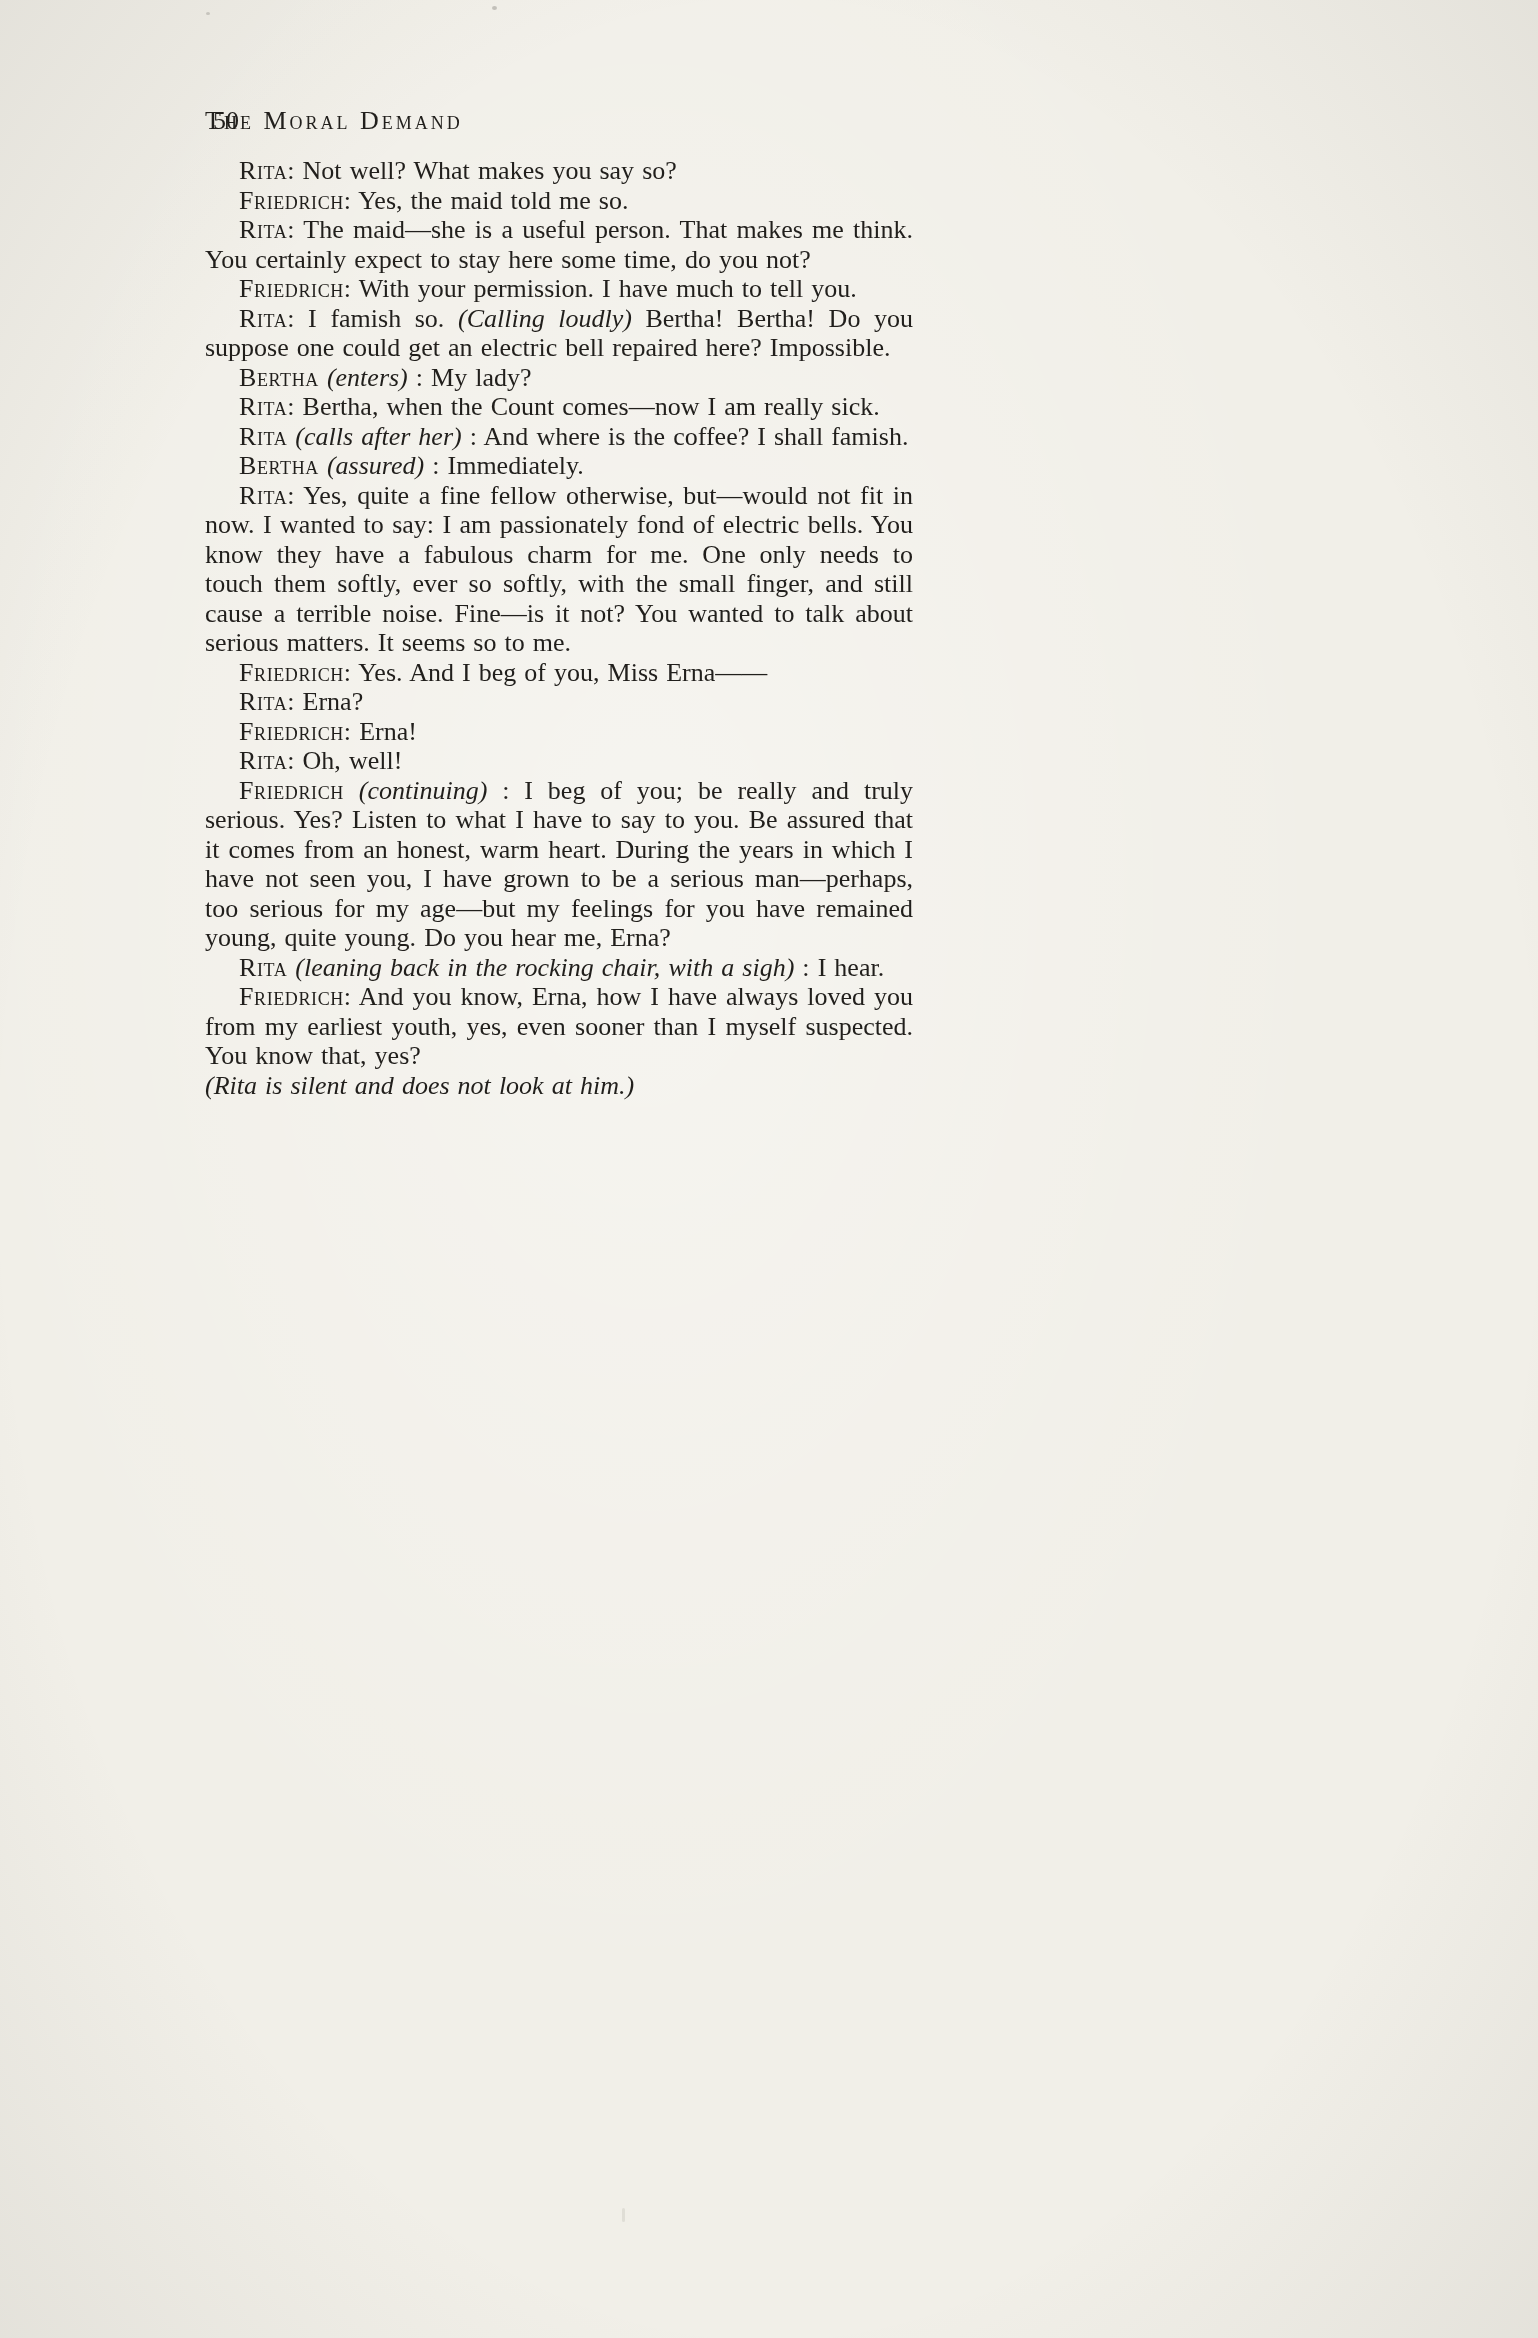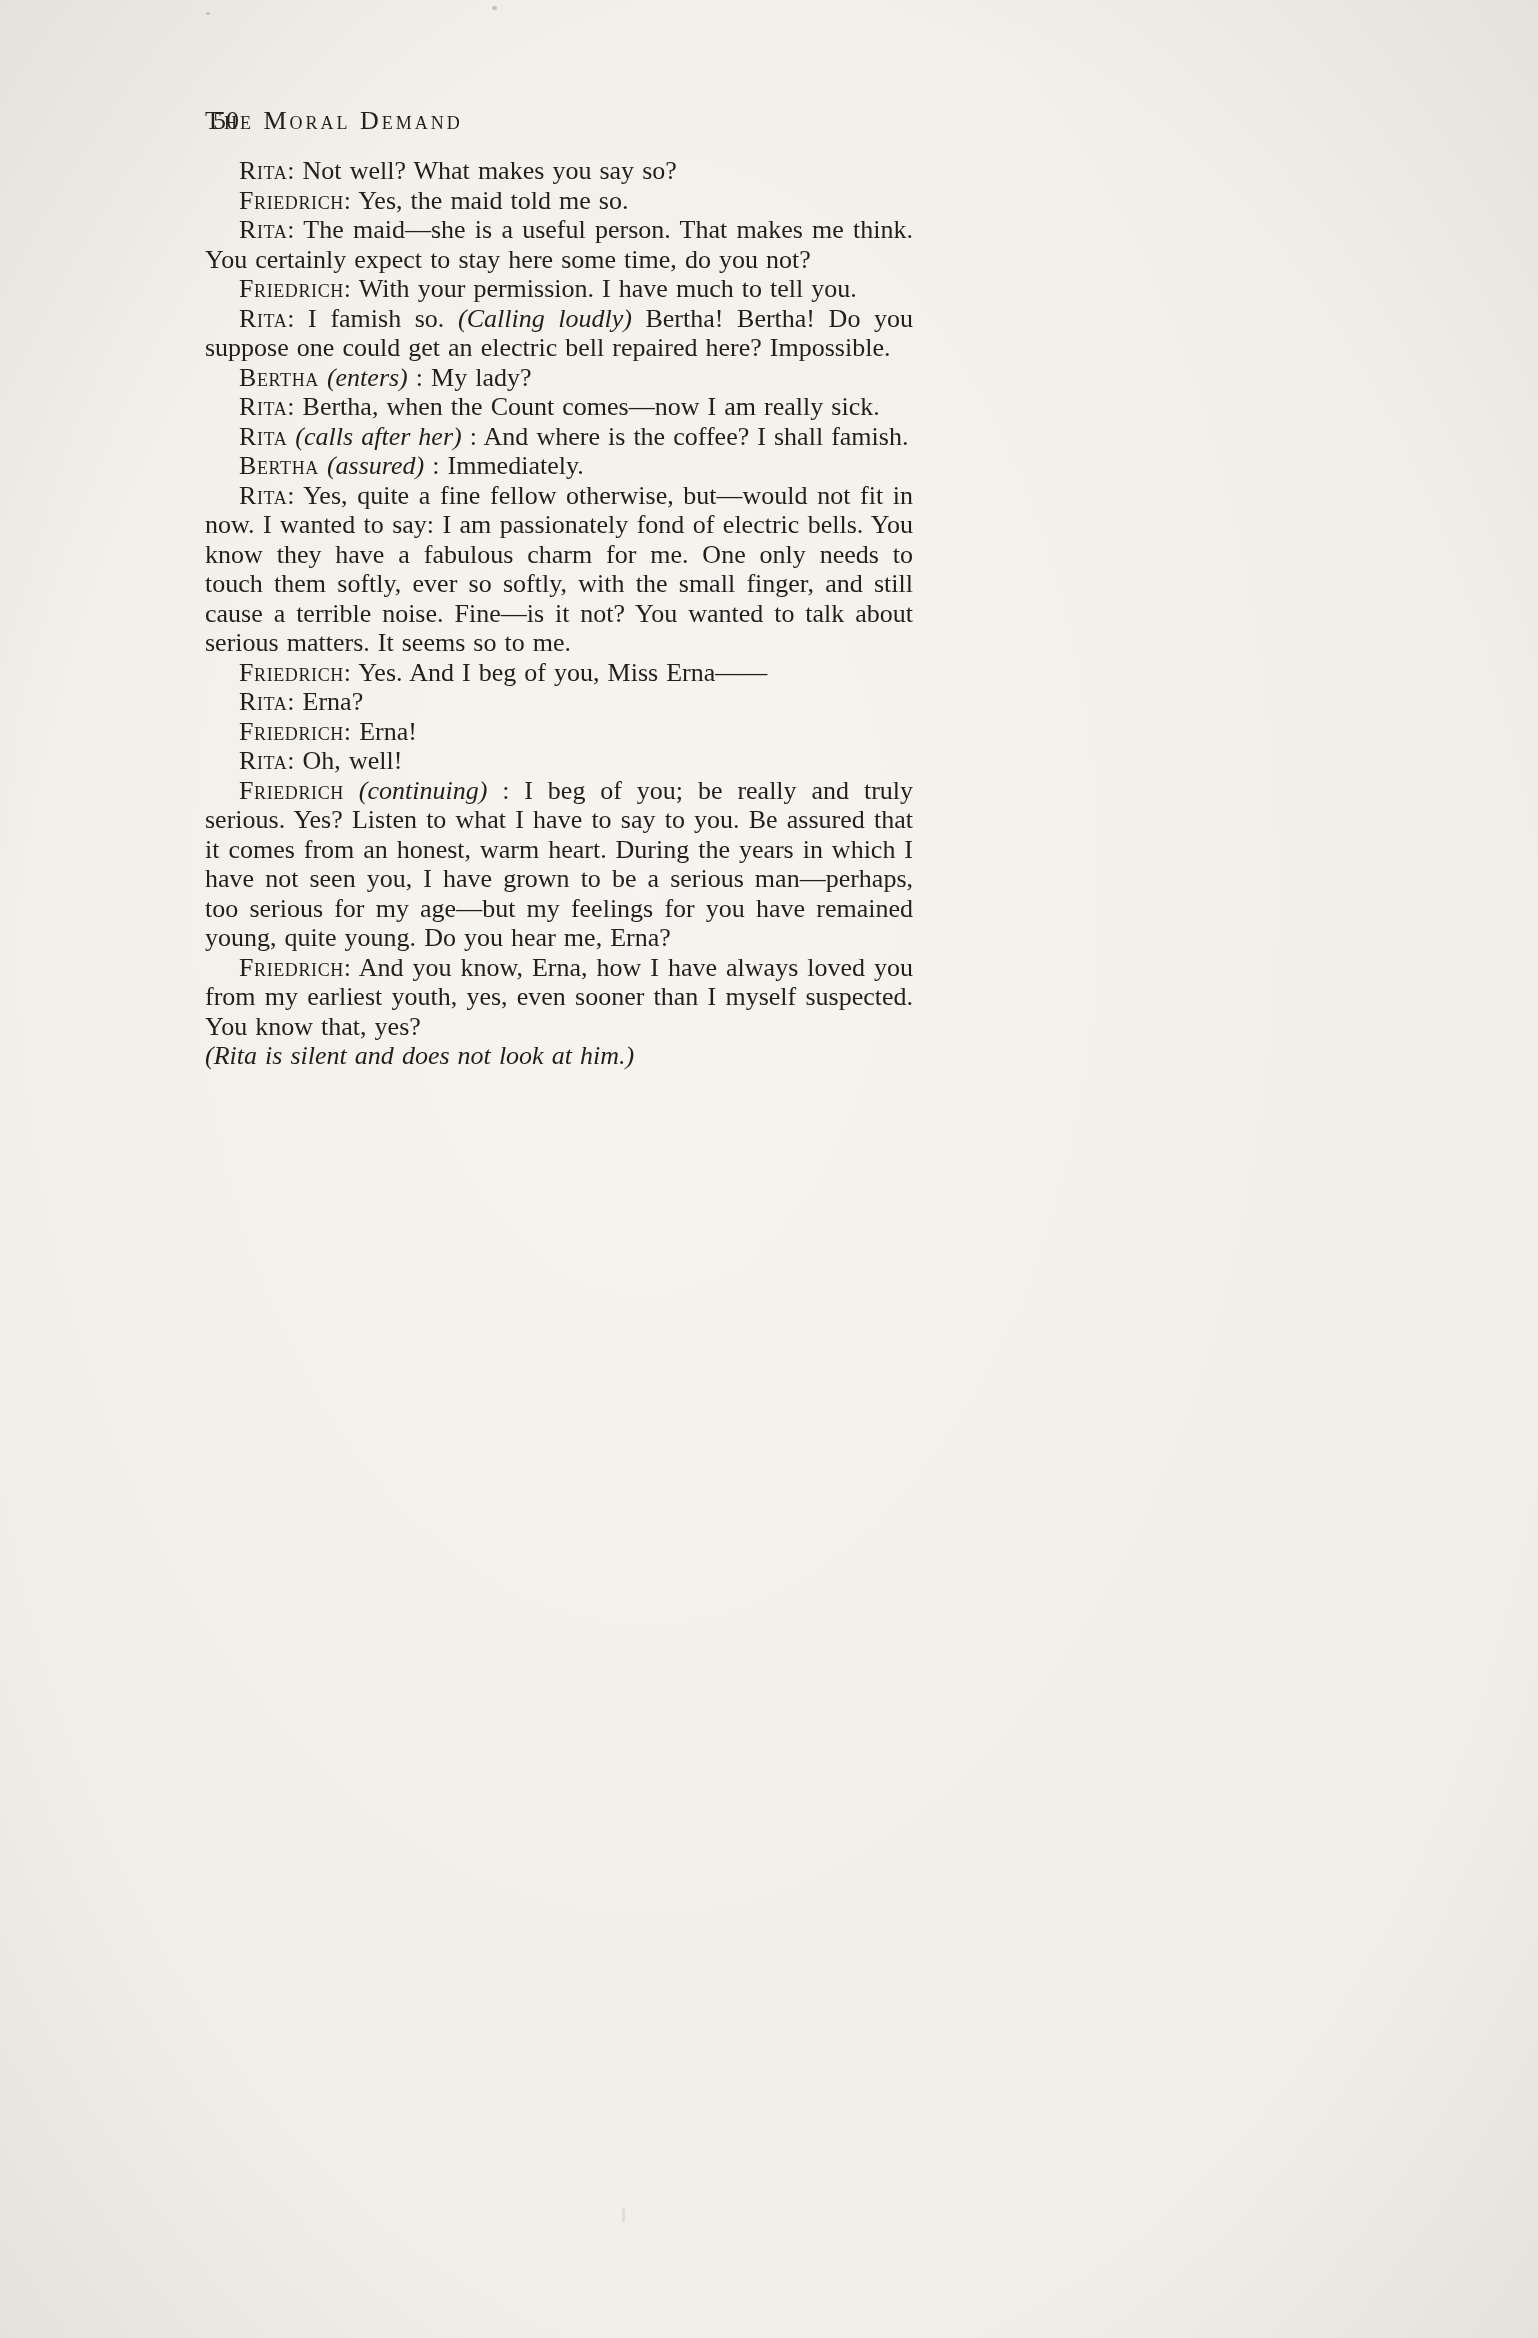"Rita (leaning back in the" p.para { html: none -> <p><span>Rita</span><span> </span><span>(leaning back in the rocking chair, with a sigh)</span><span> : I hear.</span></p> }
